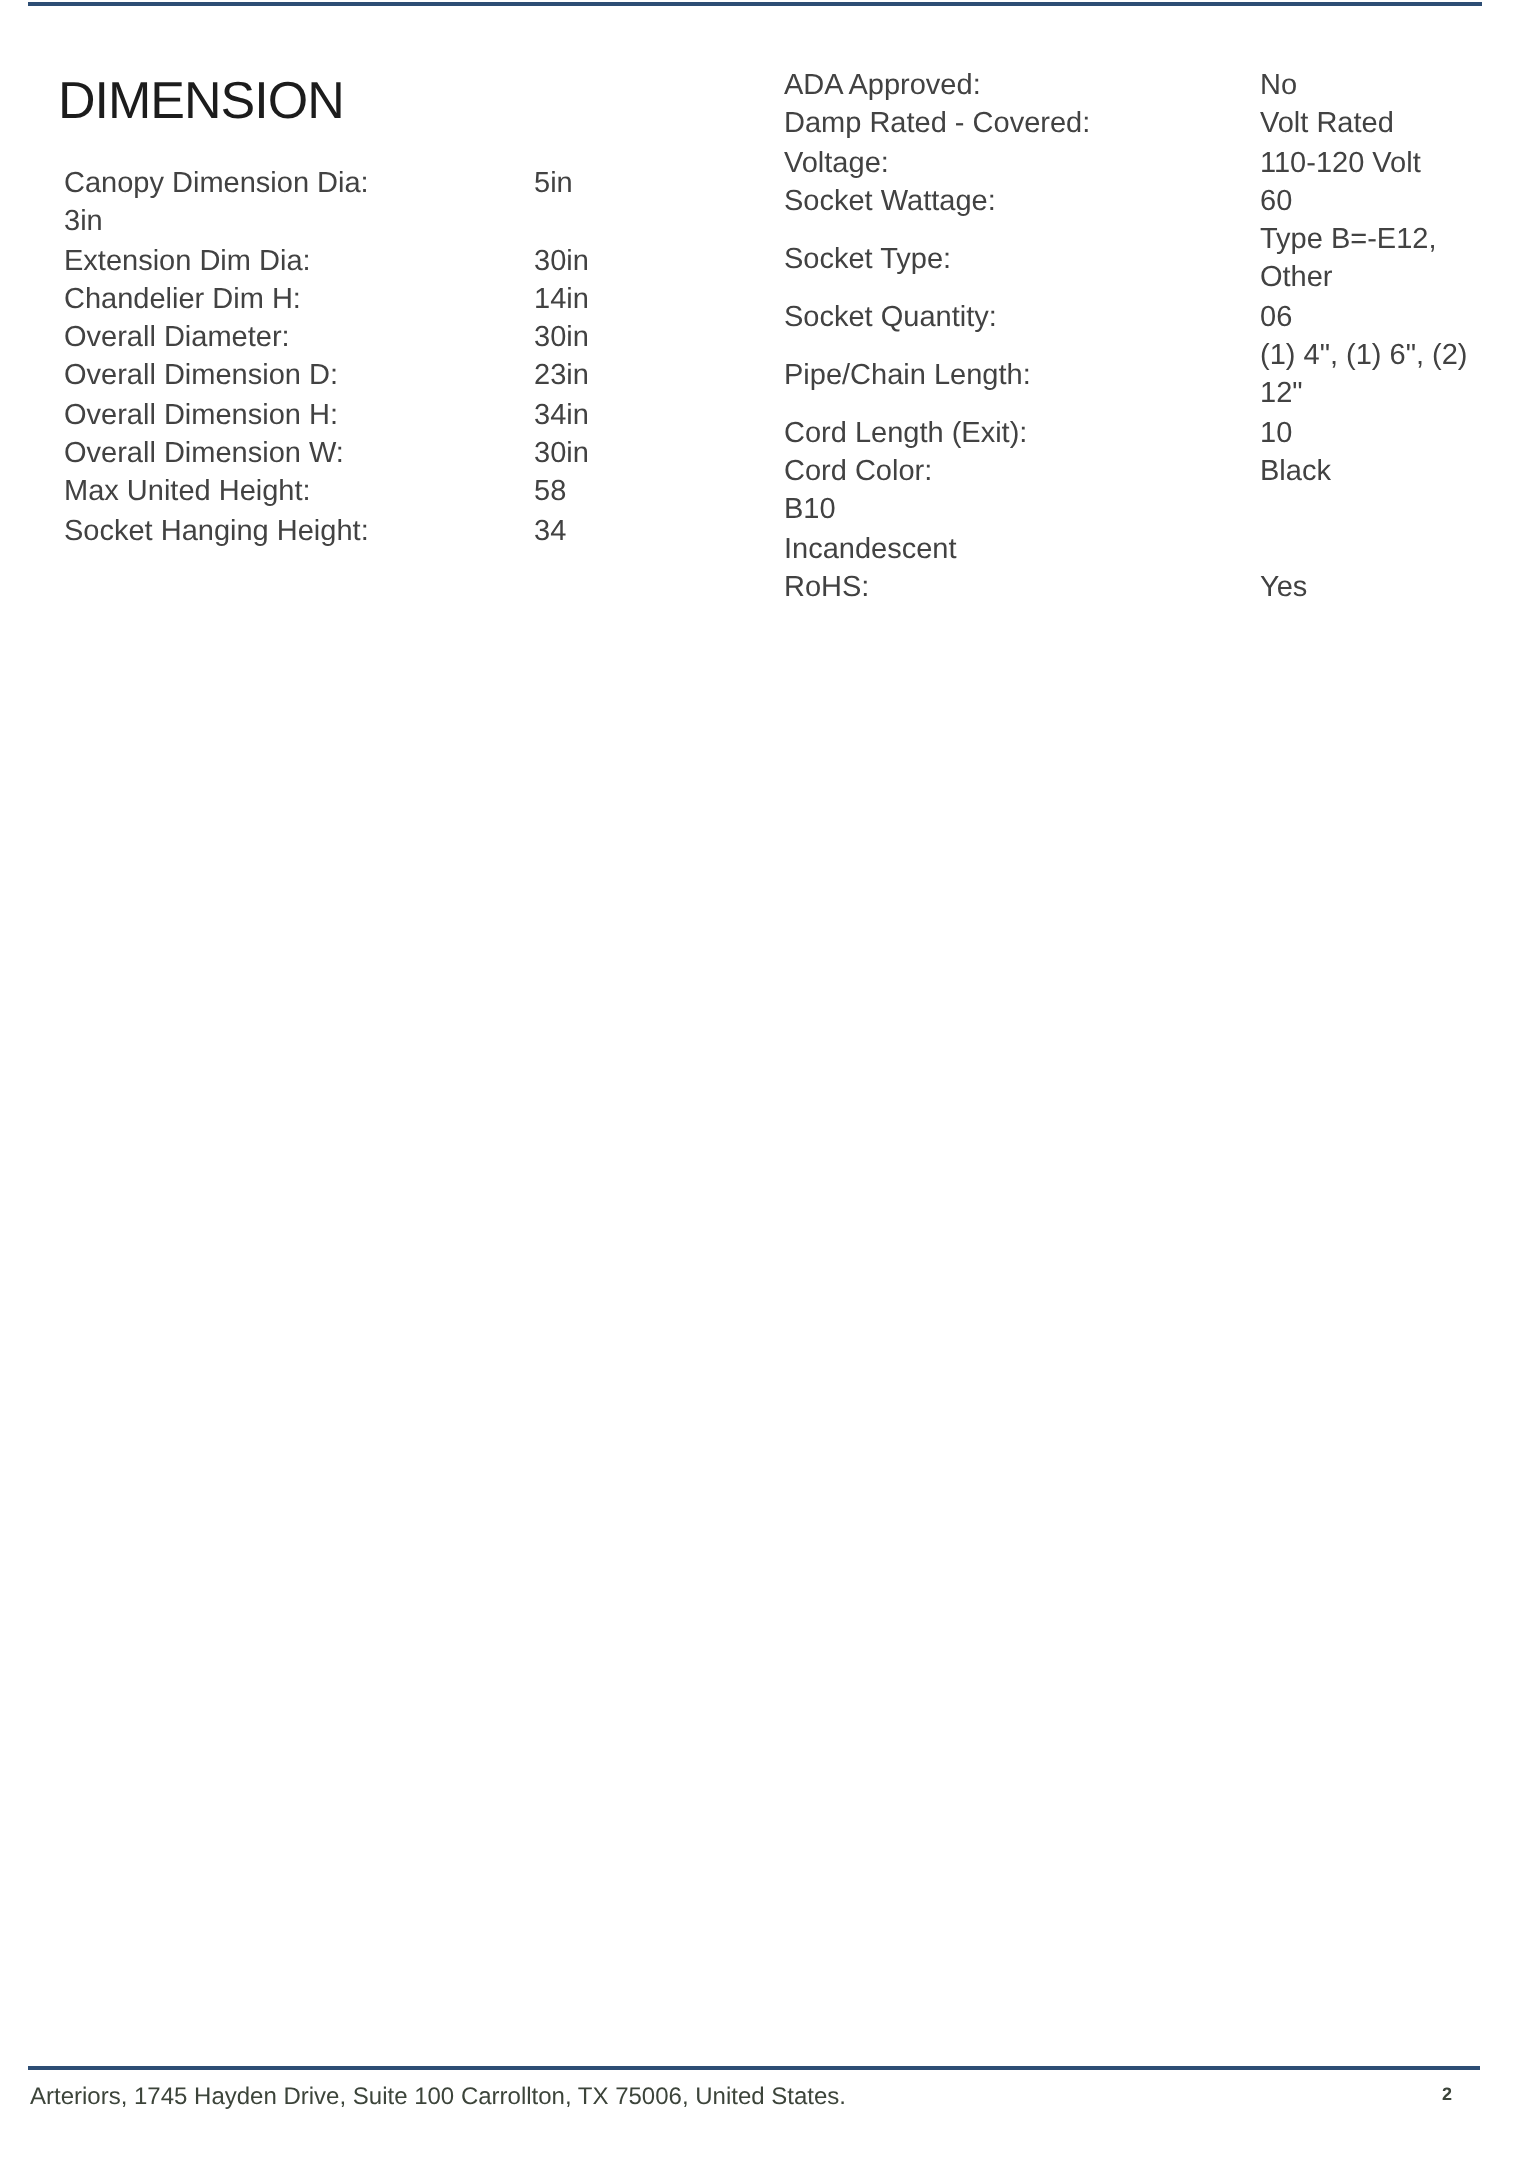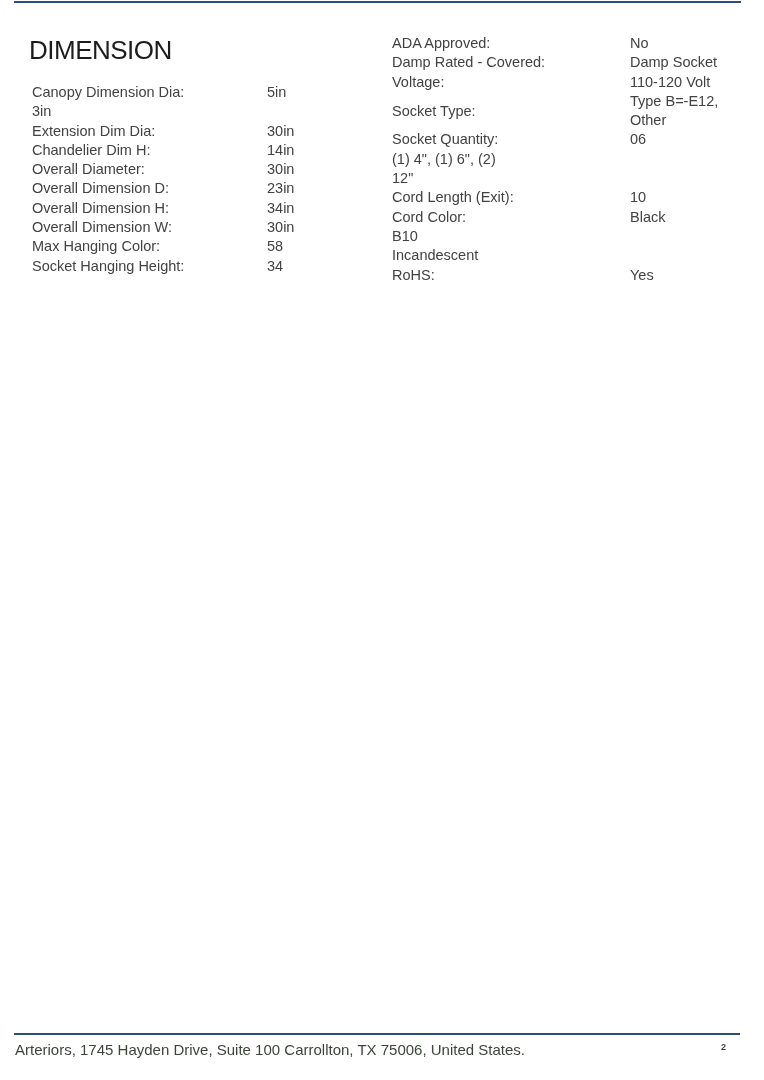"Damp Socket" div.spec-value { text: Damp Socket -> Volt Rated }
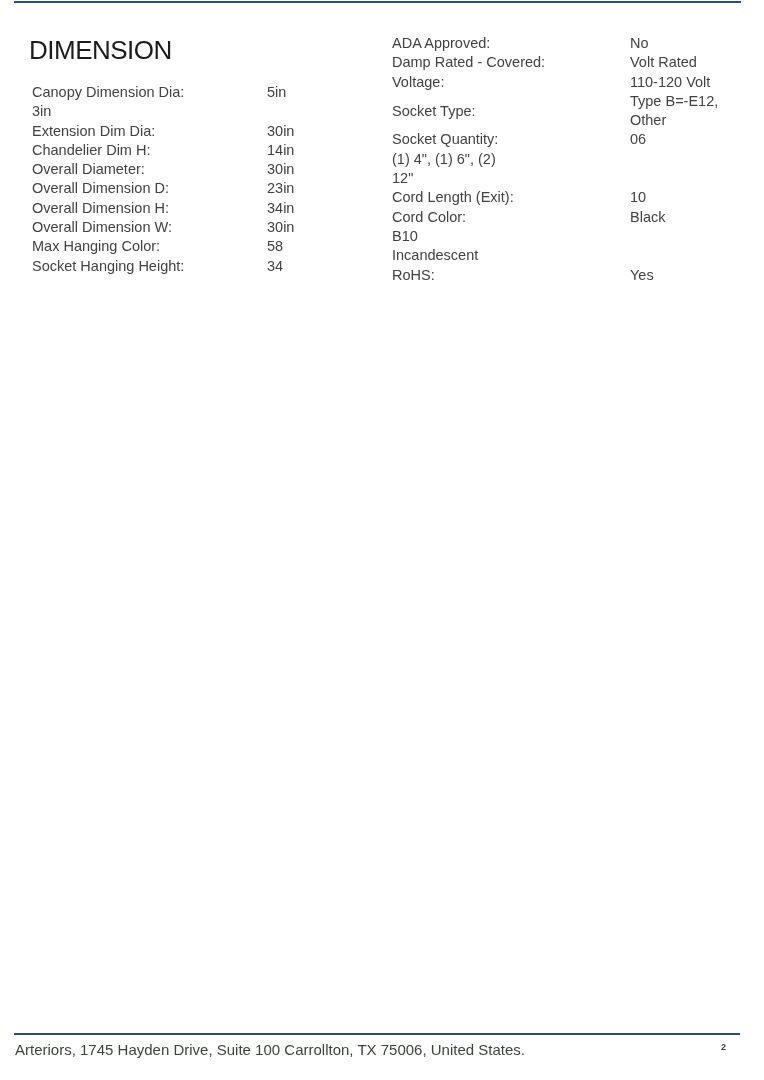"Socket Wattage:" div.spec-row { html: none -> <div> <div>Socket Wattage:</div> <div>60</div> </div> }
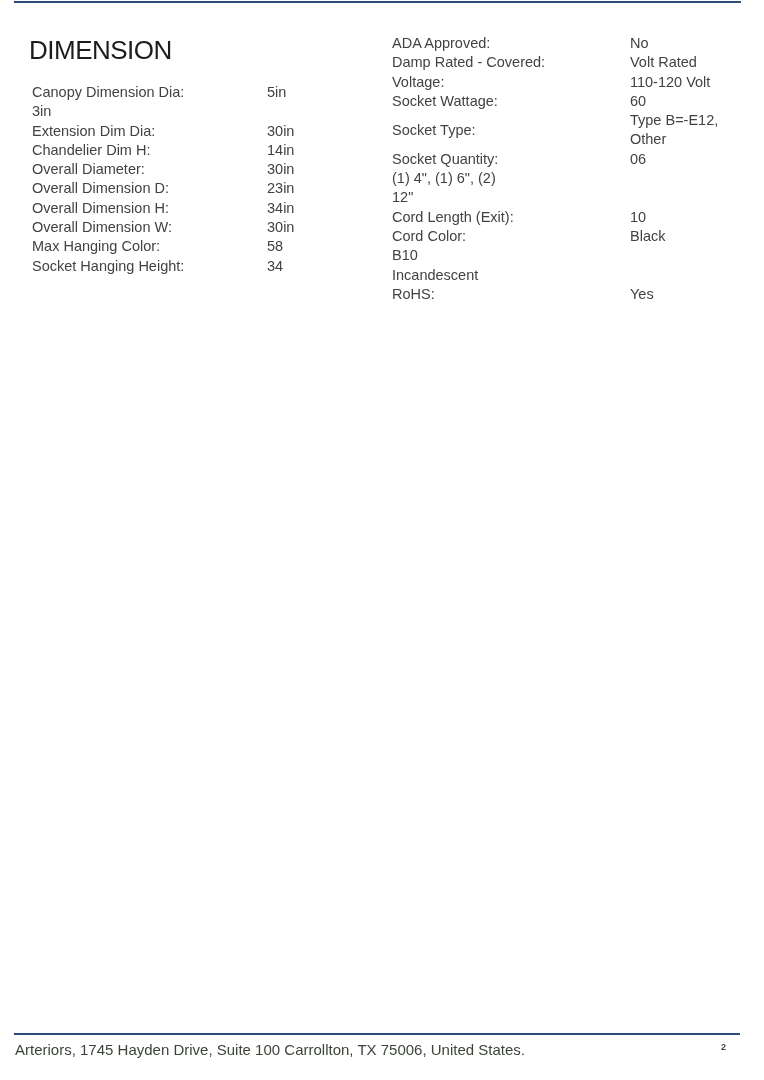"Pipe/Chain Length:" div.spec-label { html: none -> <div>Pipe/Chain Length:</div> }
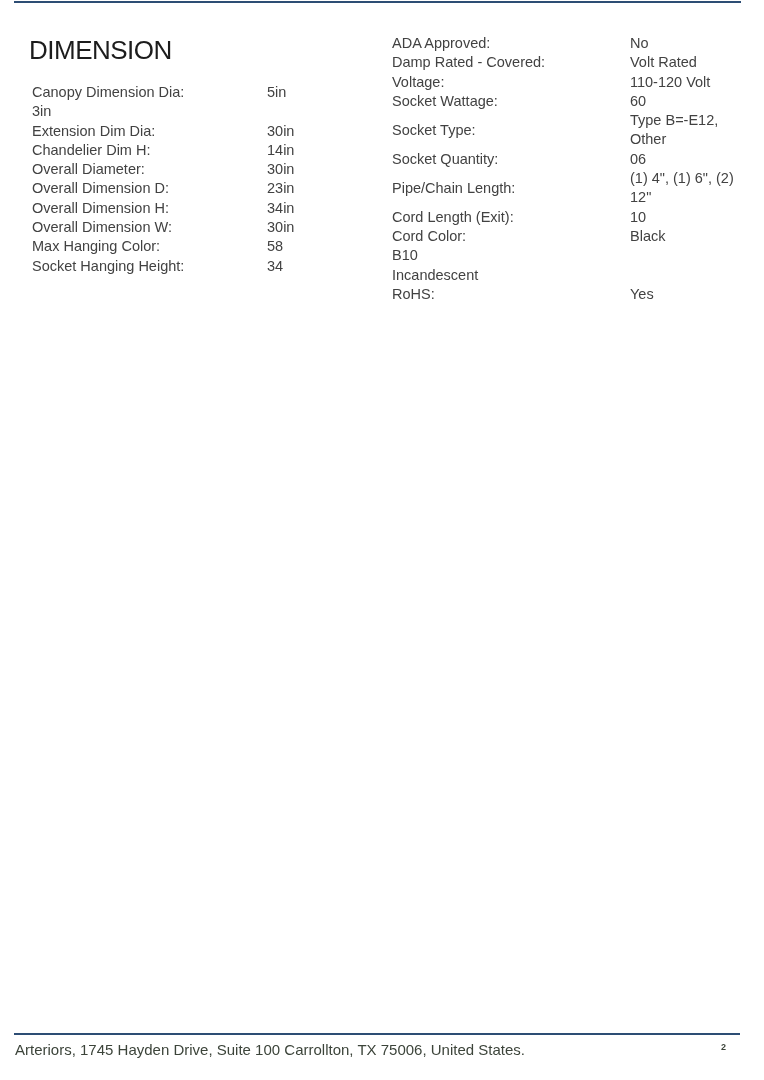"Max Hanging Color:" div.spec-label { text: Hanging Color -> United Height }
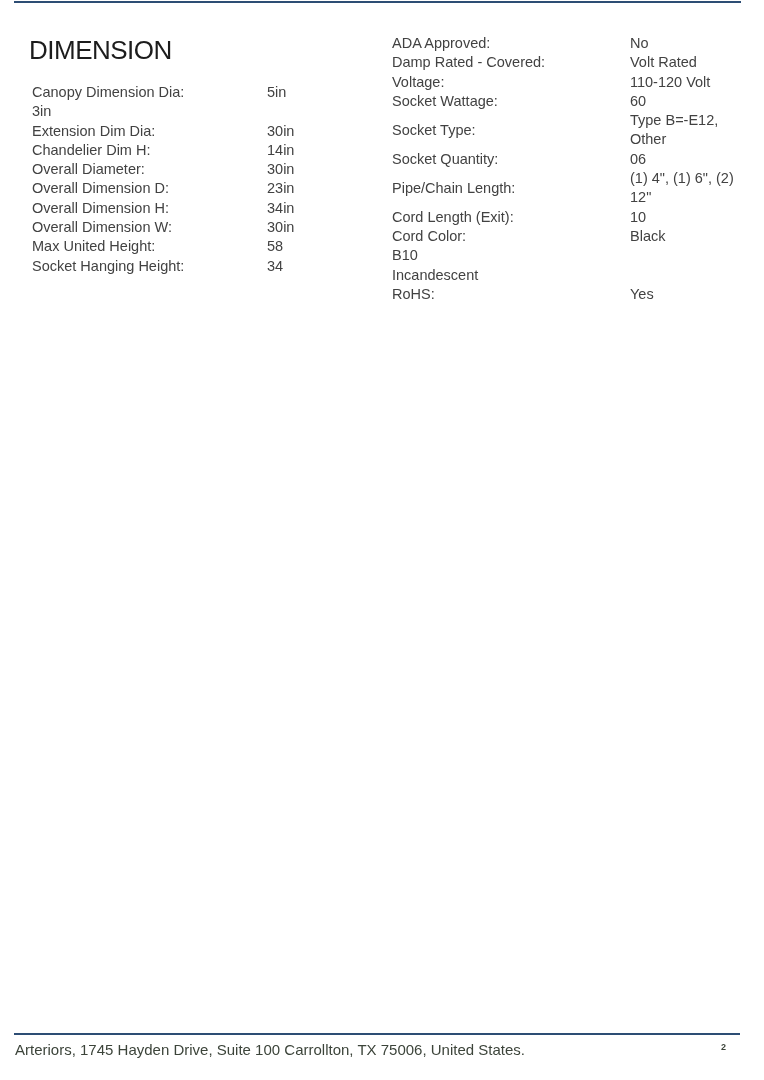"Arteriors, 1745 Hayden Drive, Suite" .footer-address { font-size: 15px -> 12px }
